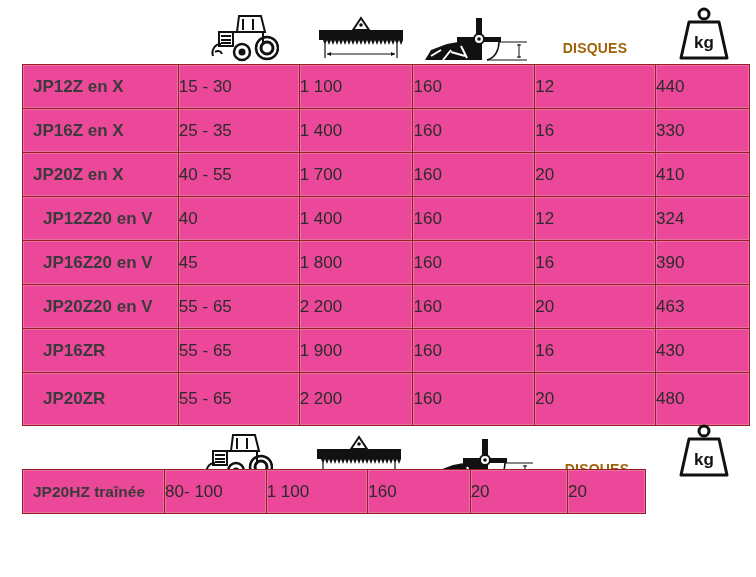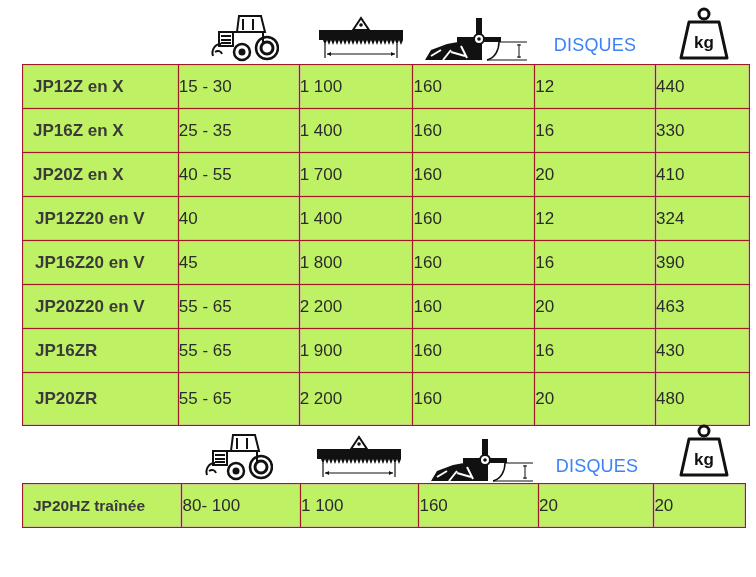"DISQUES" .disques { color: #3b82f6 -> #a16207; font-size: 18px -> 14px; font-weight: normal -> bold }
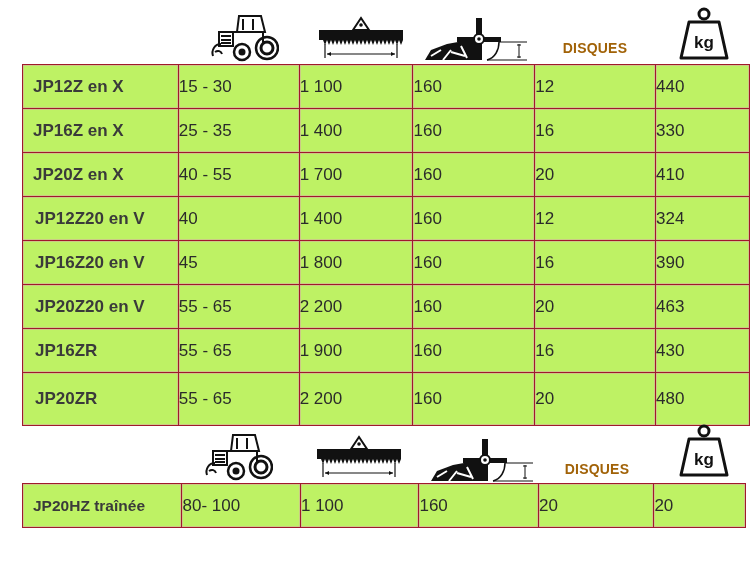"JP12Z en X" table.spec { background: #bef264 -> #ec4899 }
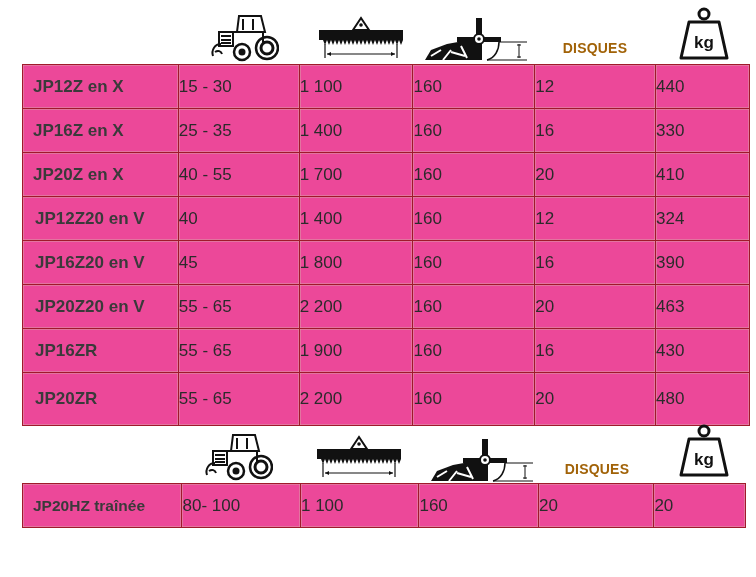"JP12Z20 en V" table.spec td.model { padding-left: 12px -> 20px }
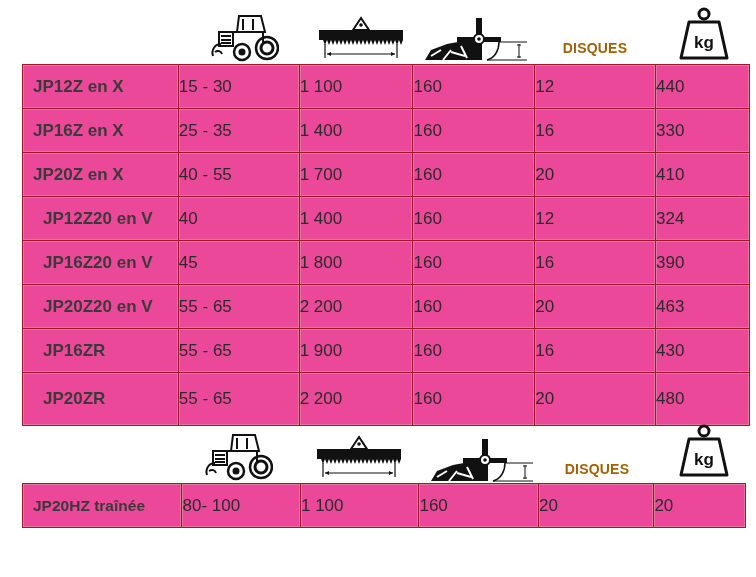"JP20HZ traînée" table.spec { top: 483px -> 469px; width: 724px -> 624px }
